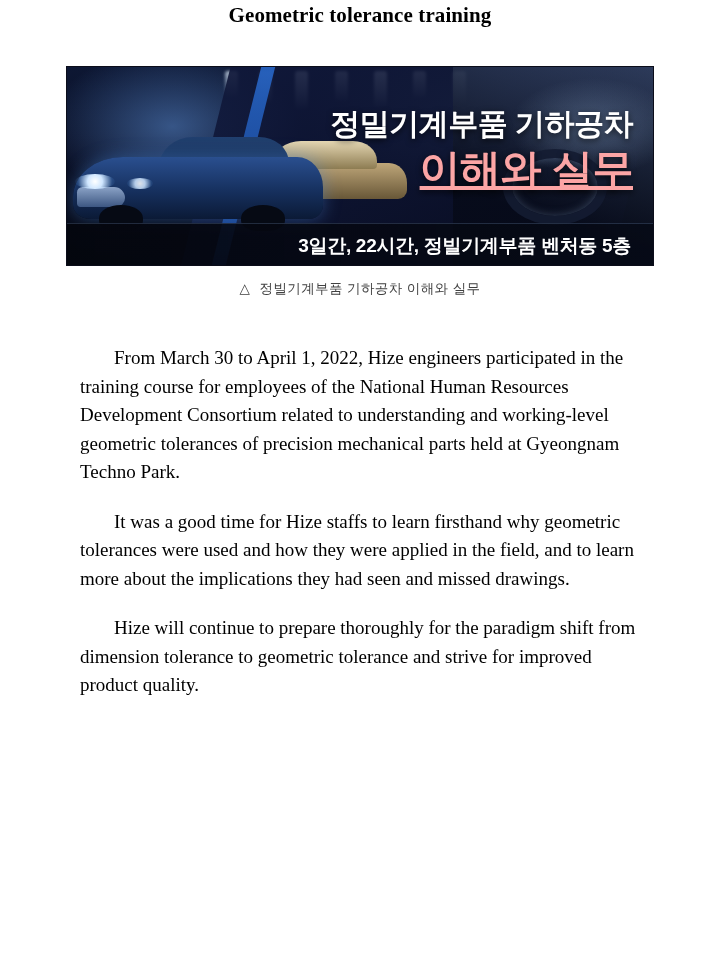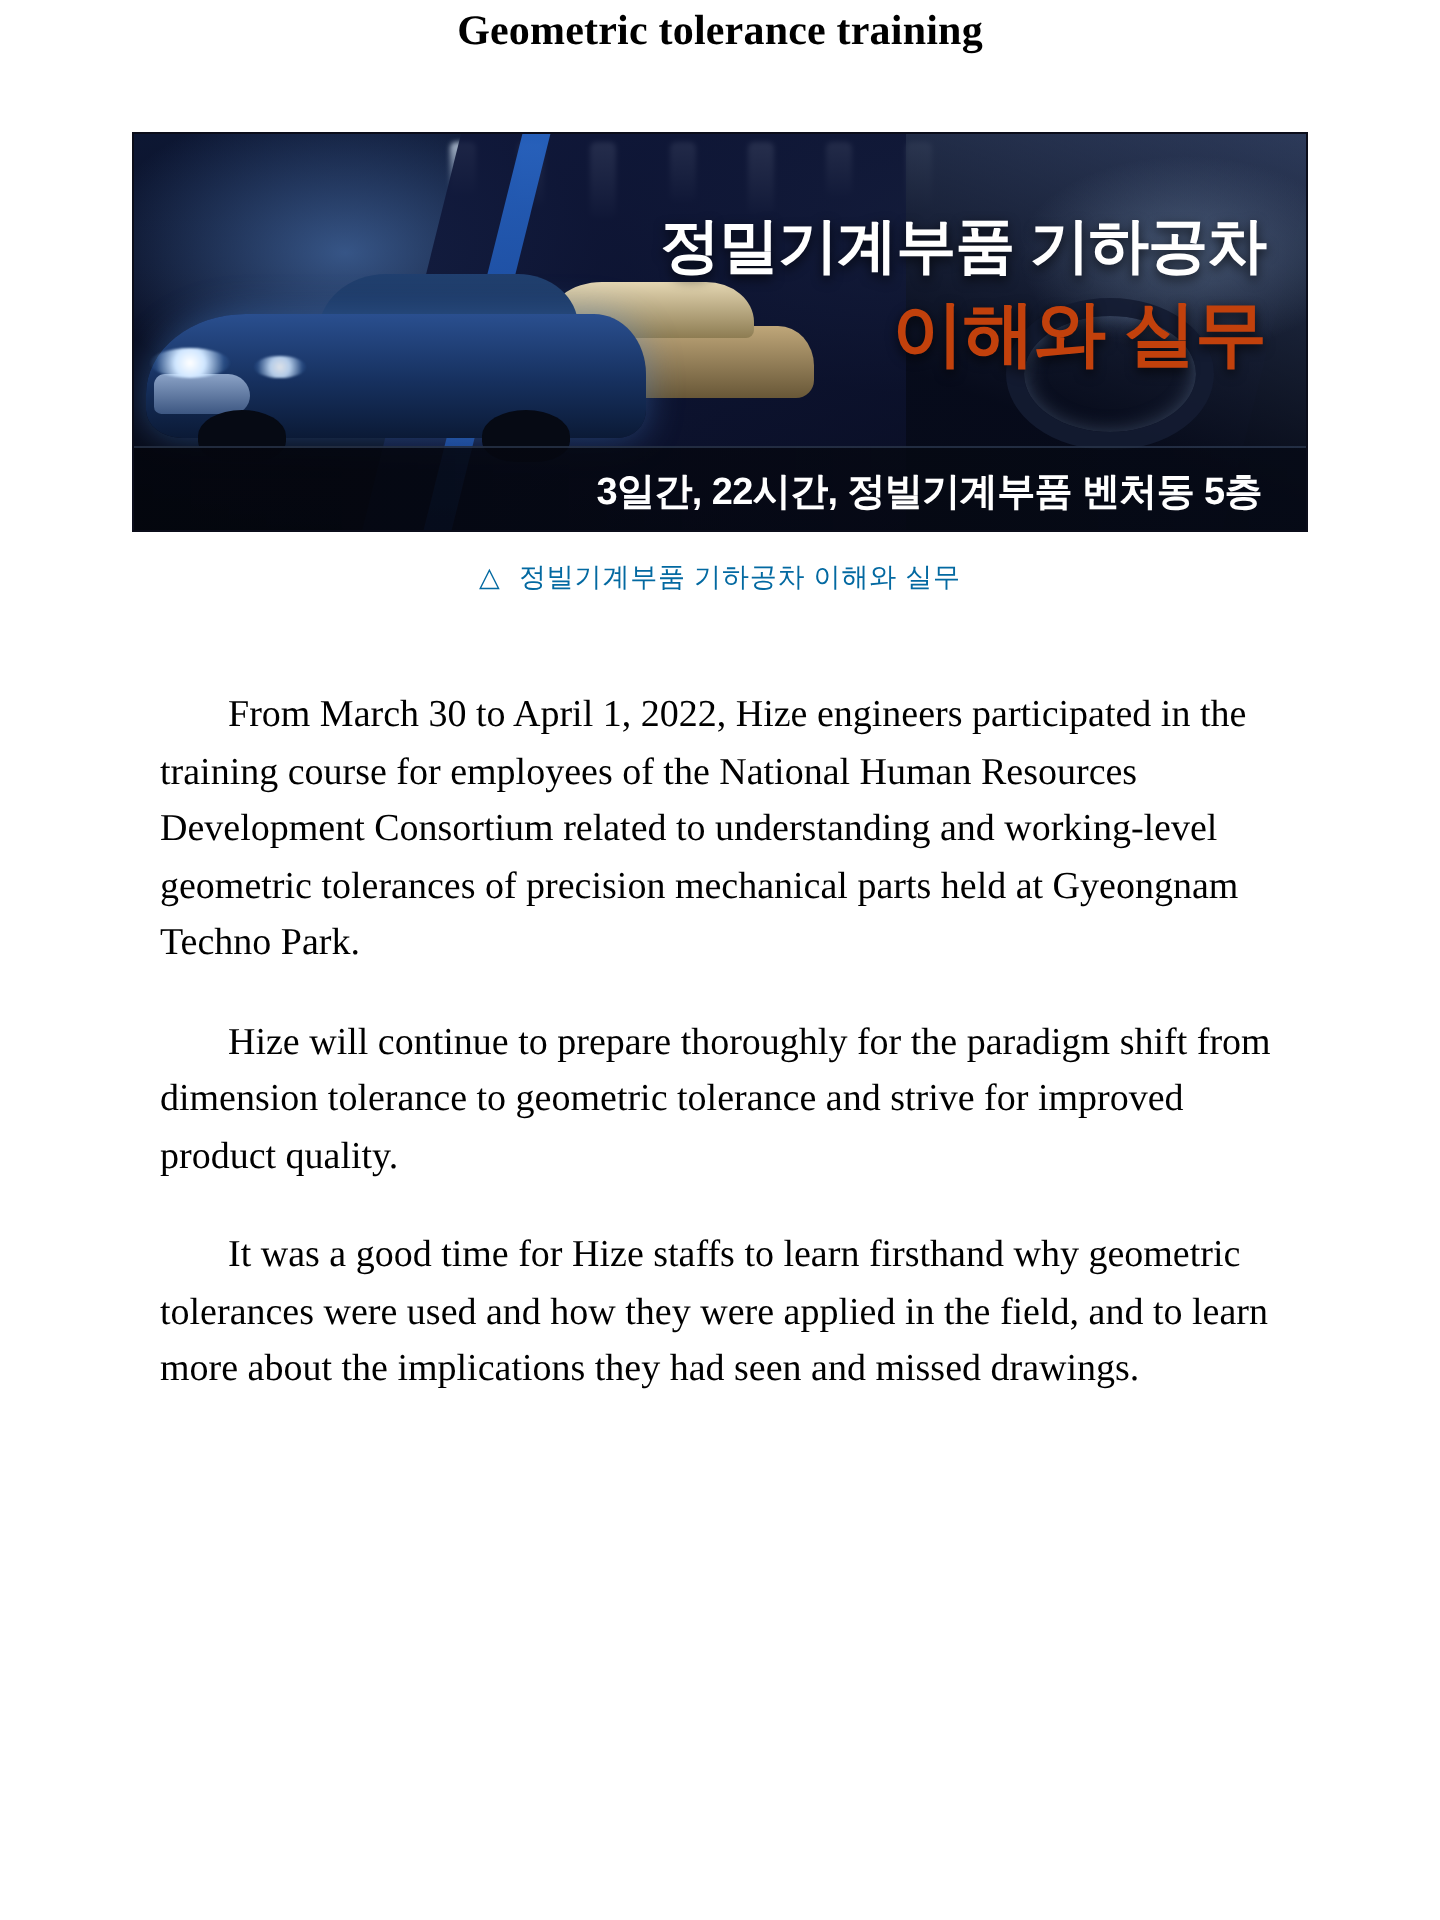"이해와 실무" .bn-h2 { color: #c2410c -> #fca5a5; font-size: 36px -> 41px; text-decoration: none -> underline }
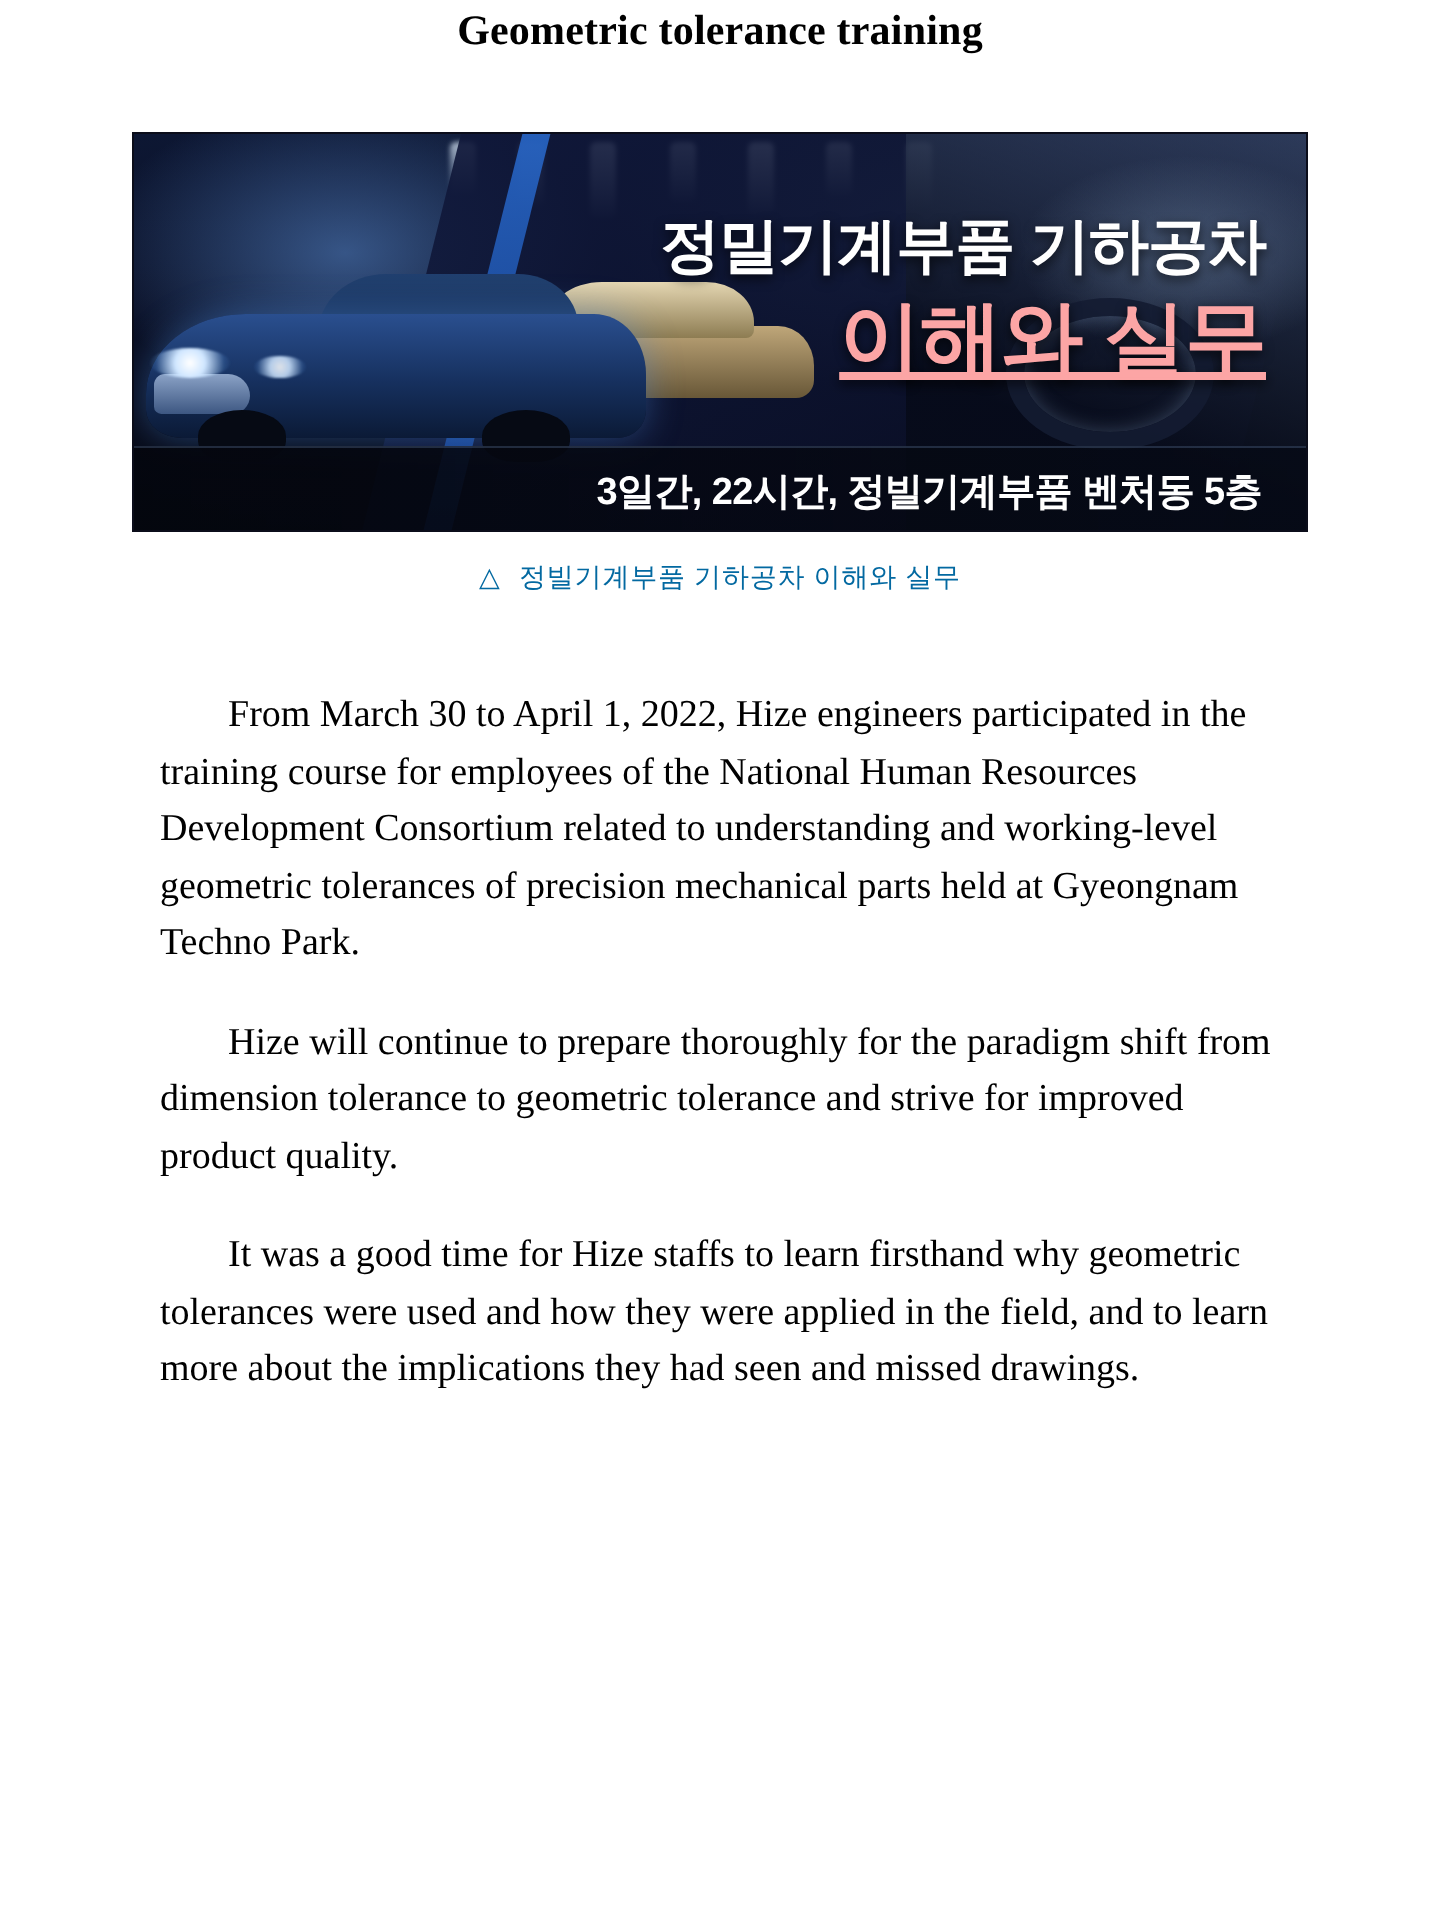"△ 정빌기계부품 기하공차 이해와 실무" .caption { color: #0369a1 -> #404040 }
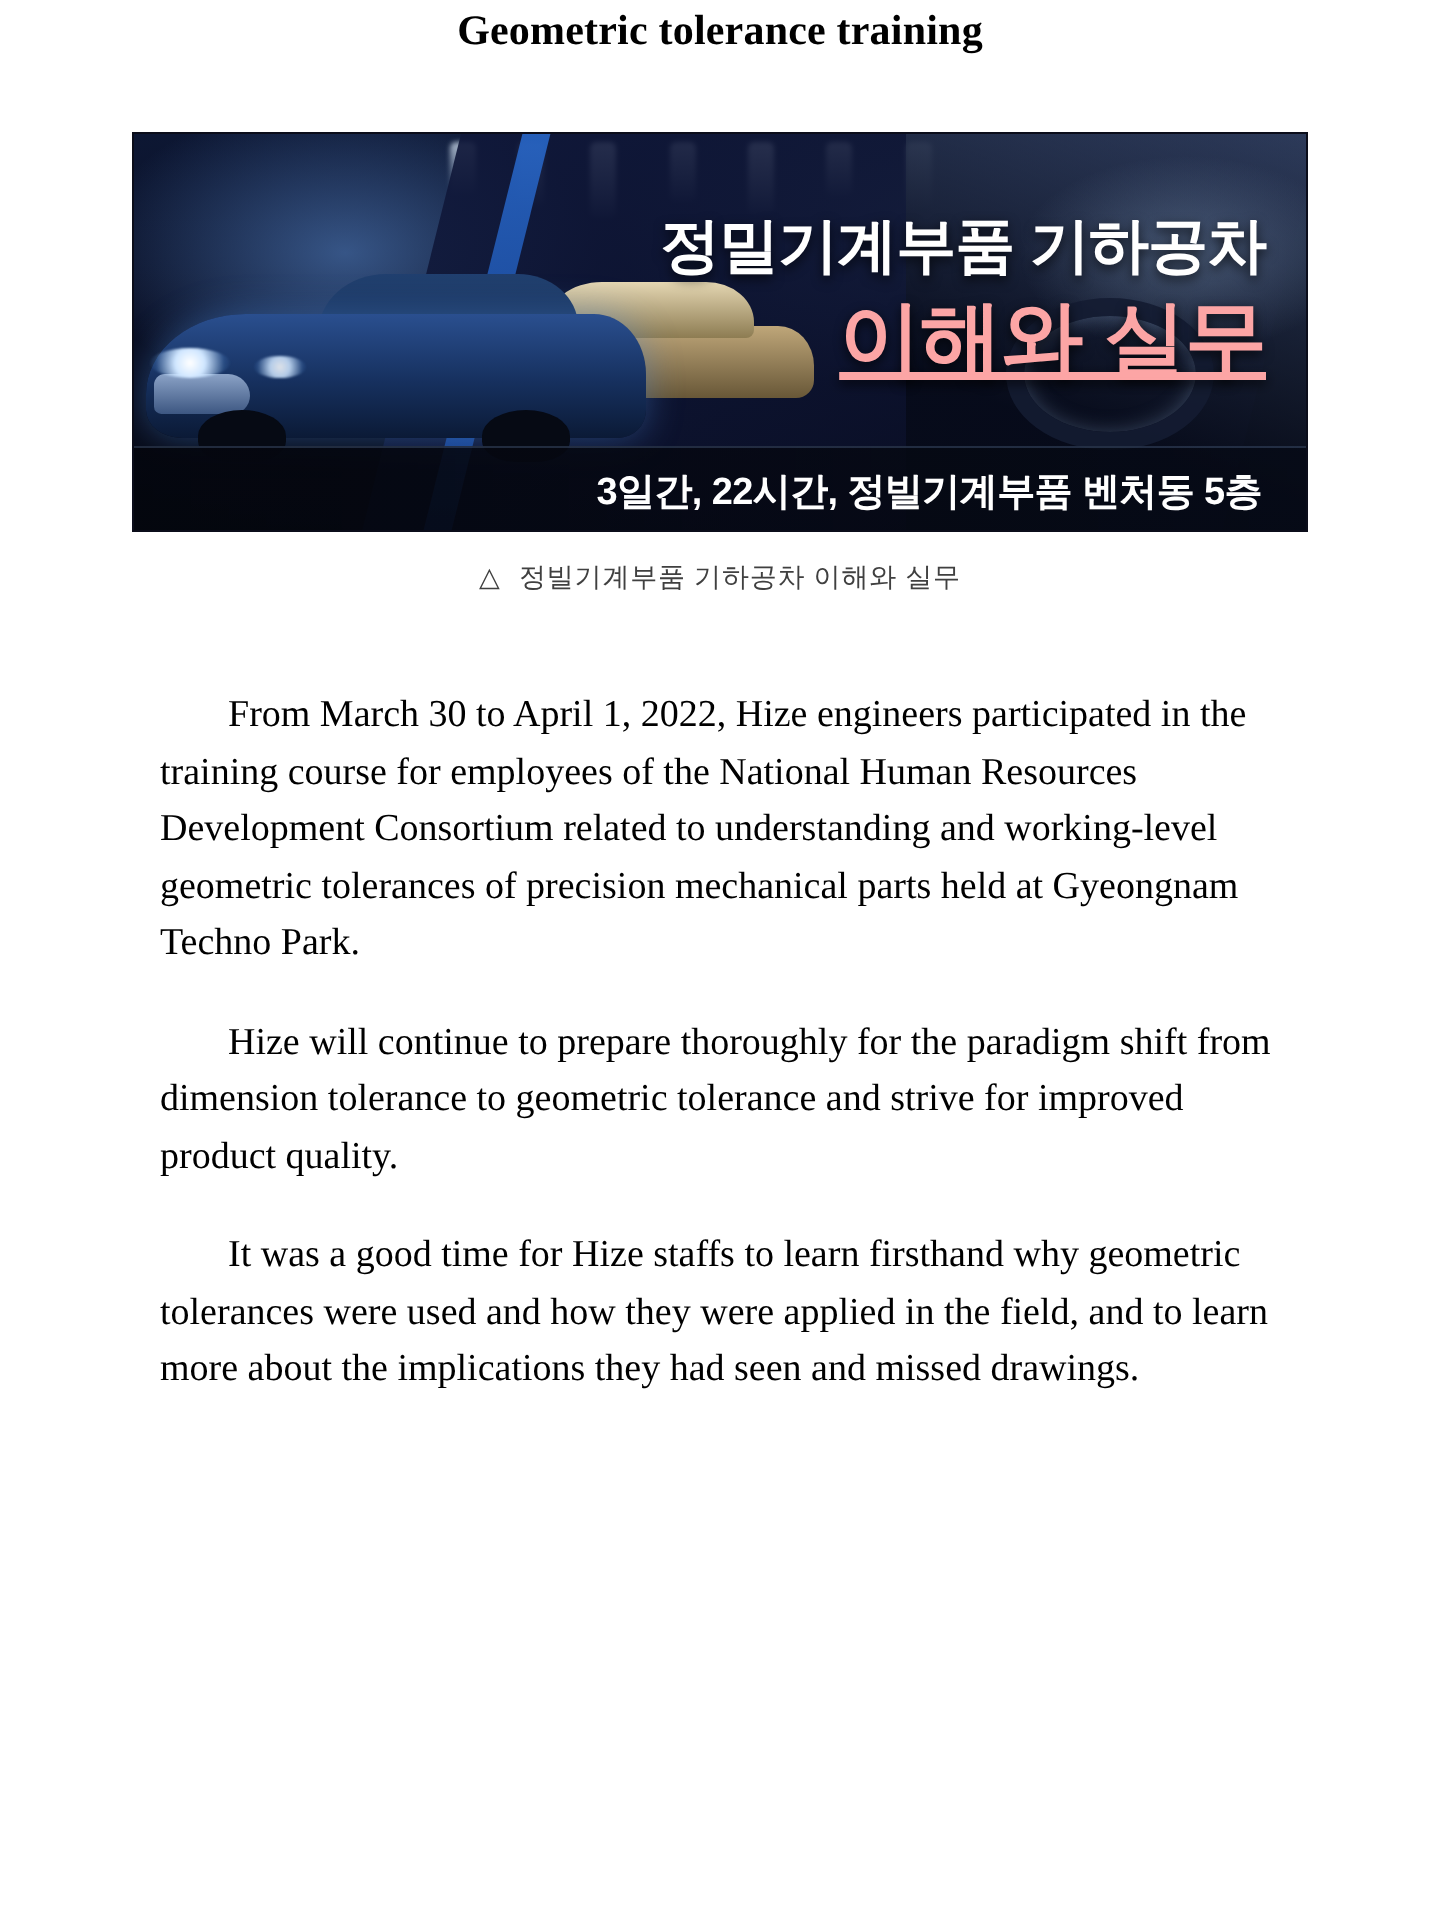"Hize will continue to prepare" p { order: before "It was a good time" -> after "It was a good time" }
